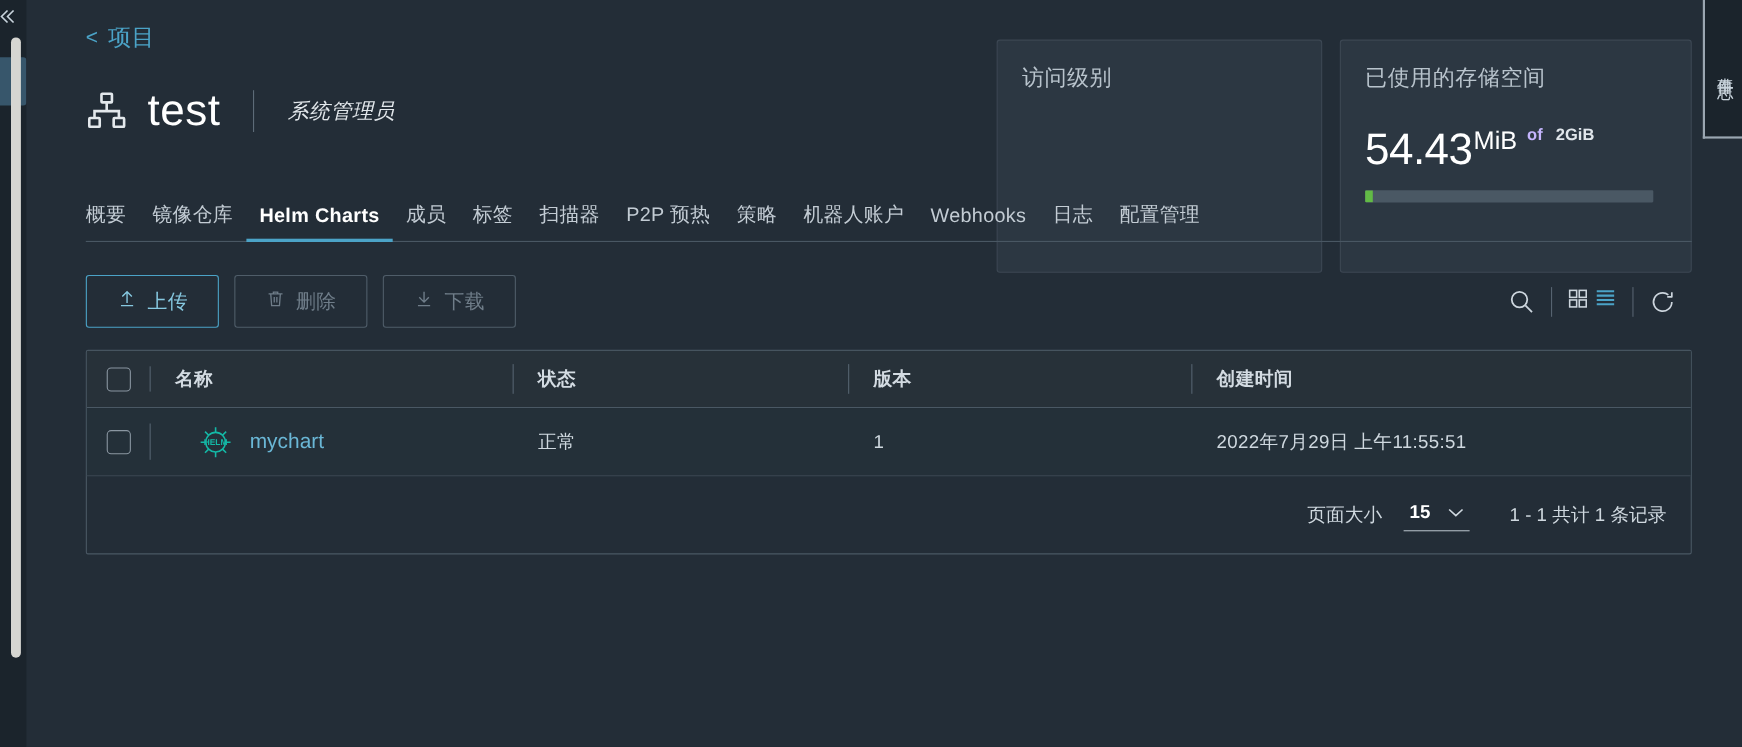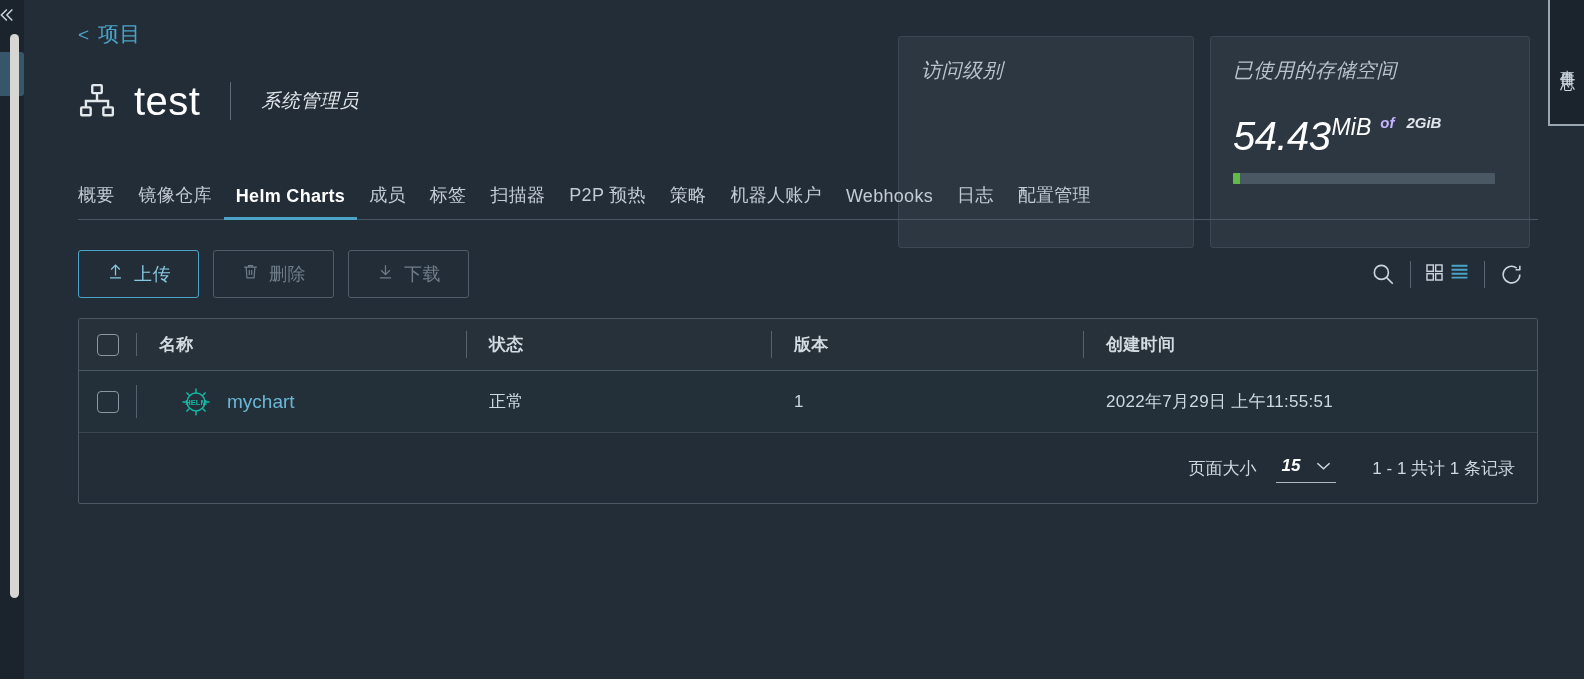"访问级别" .cards { font-style: italic -> none; right: 54px -> 46px }
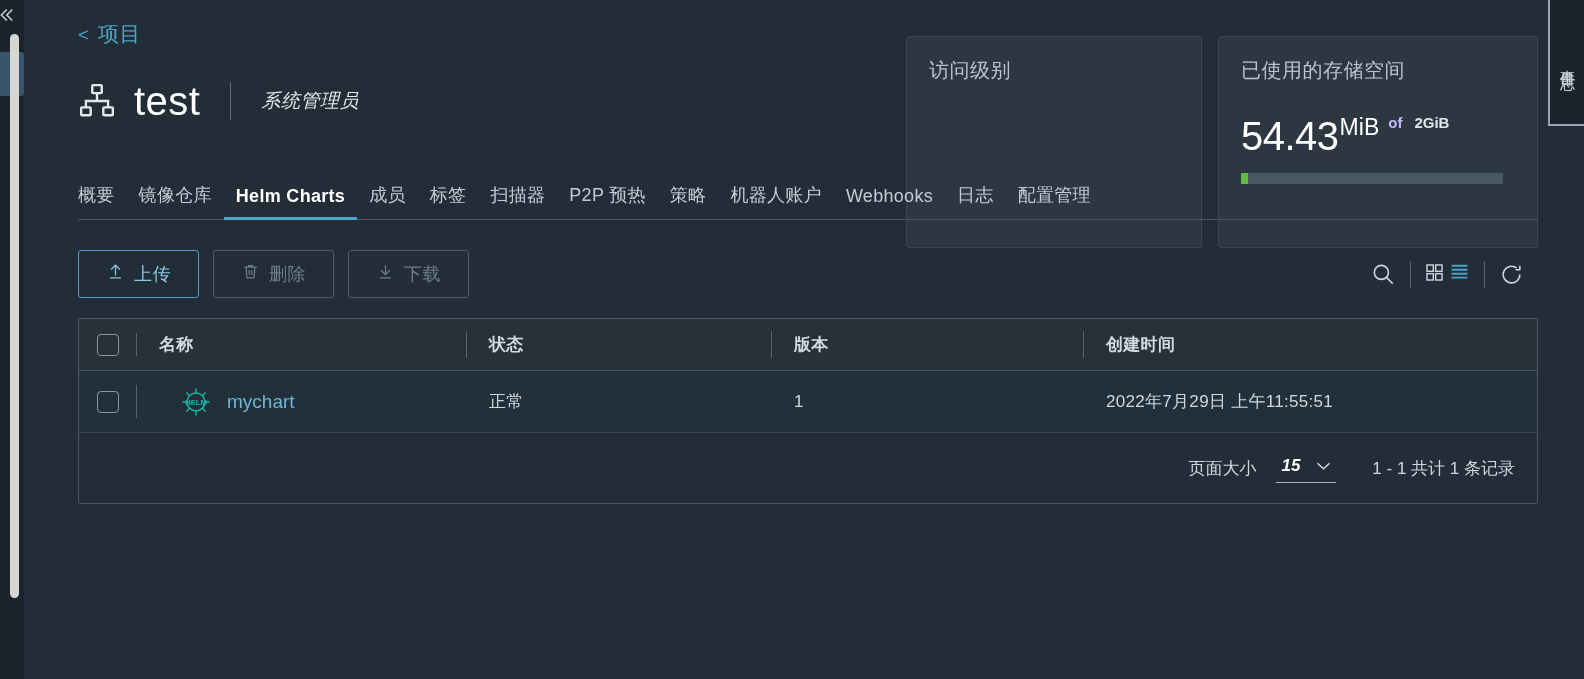"15" .pager-select { font-style: italic -> none }
